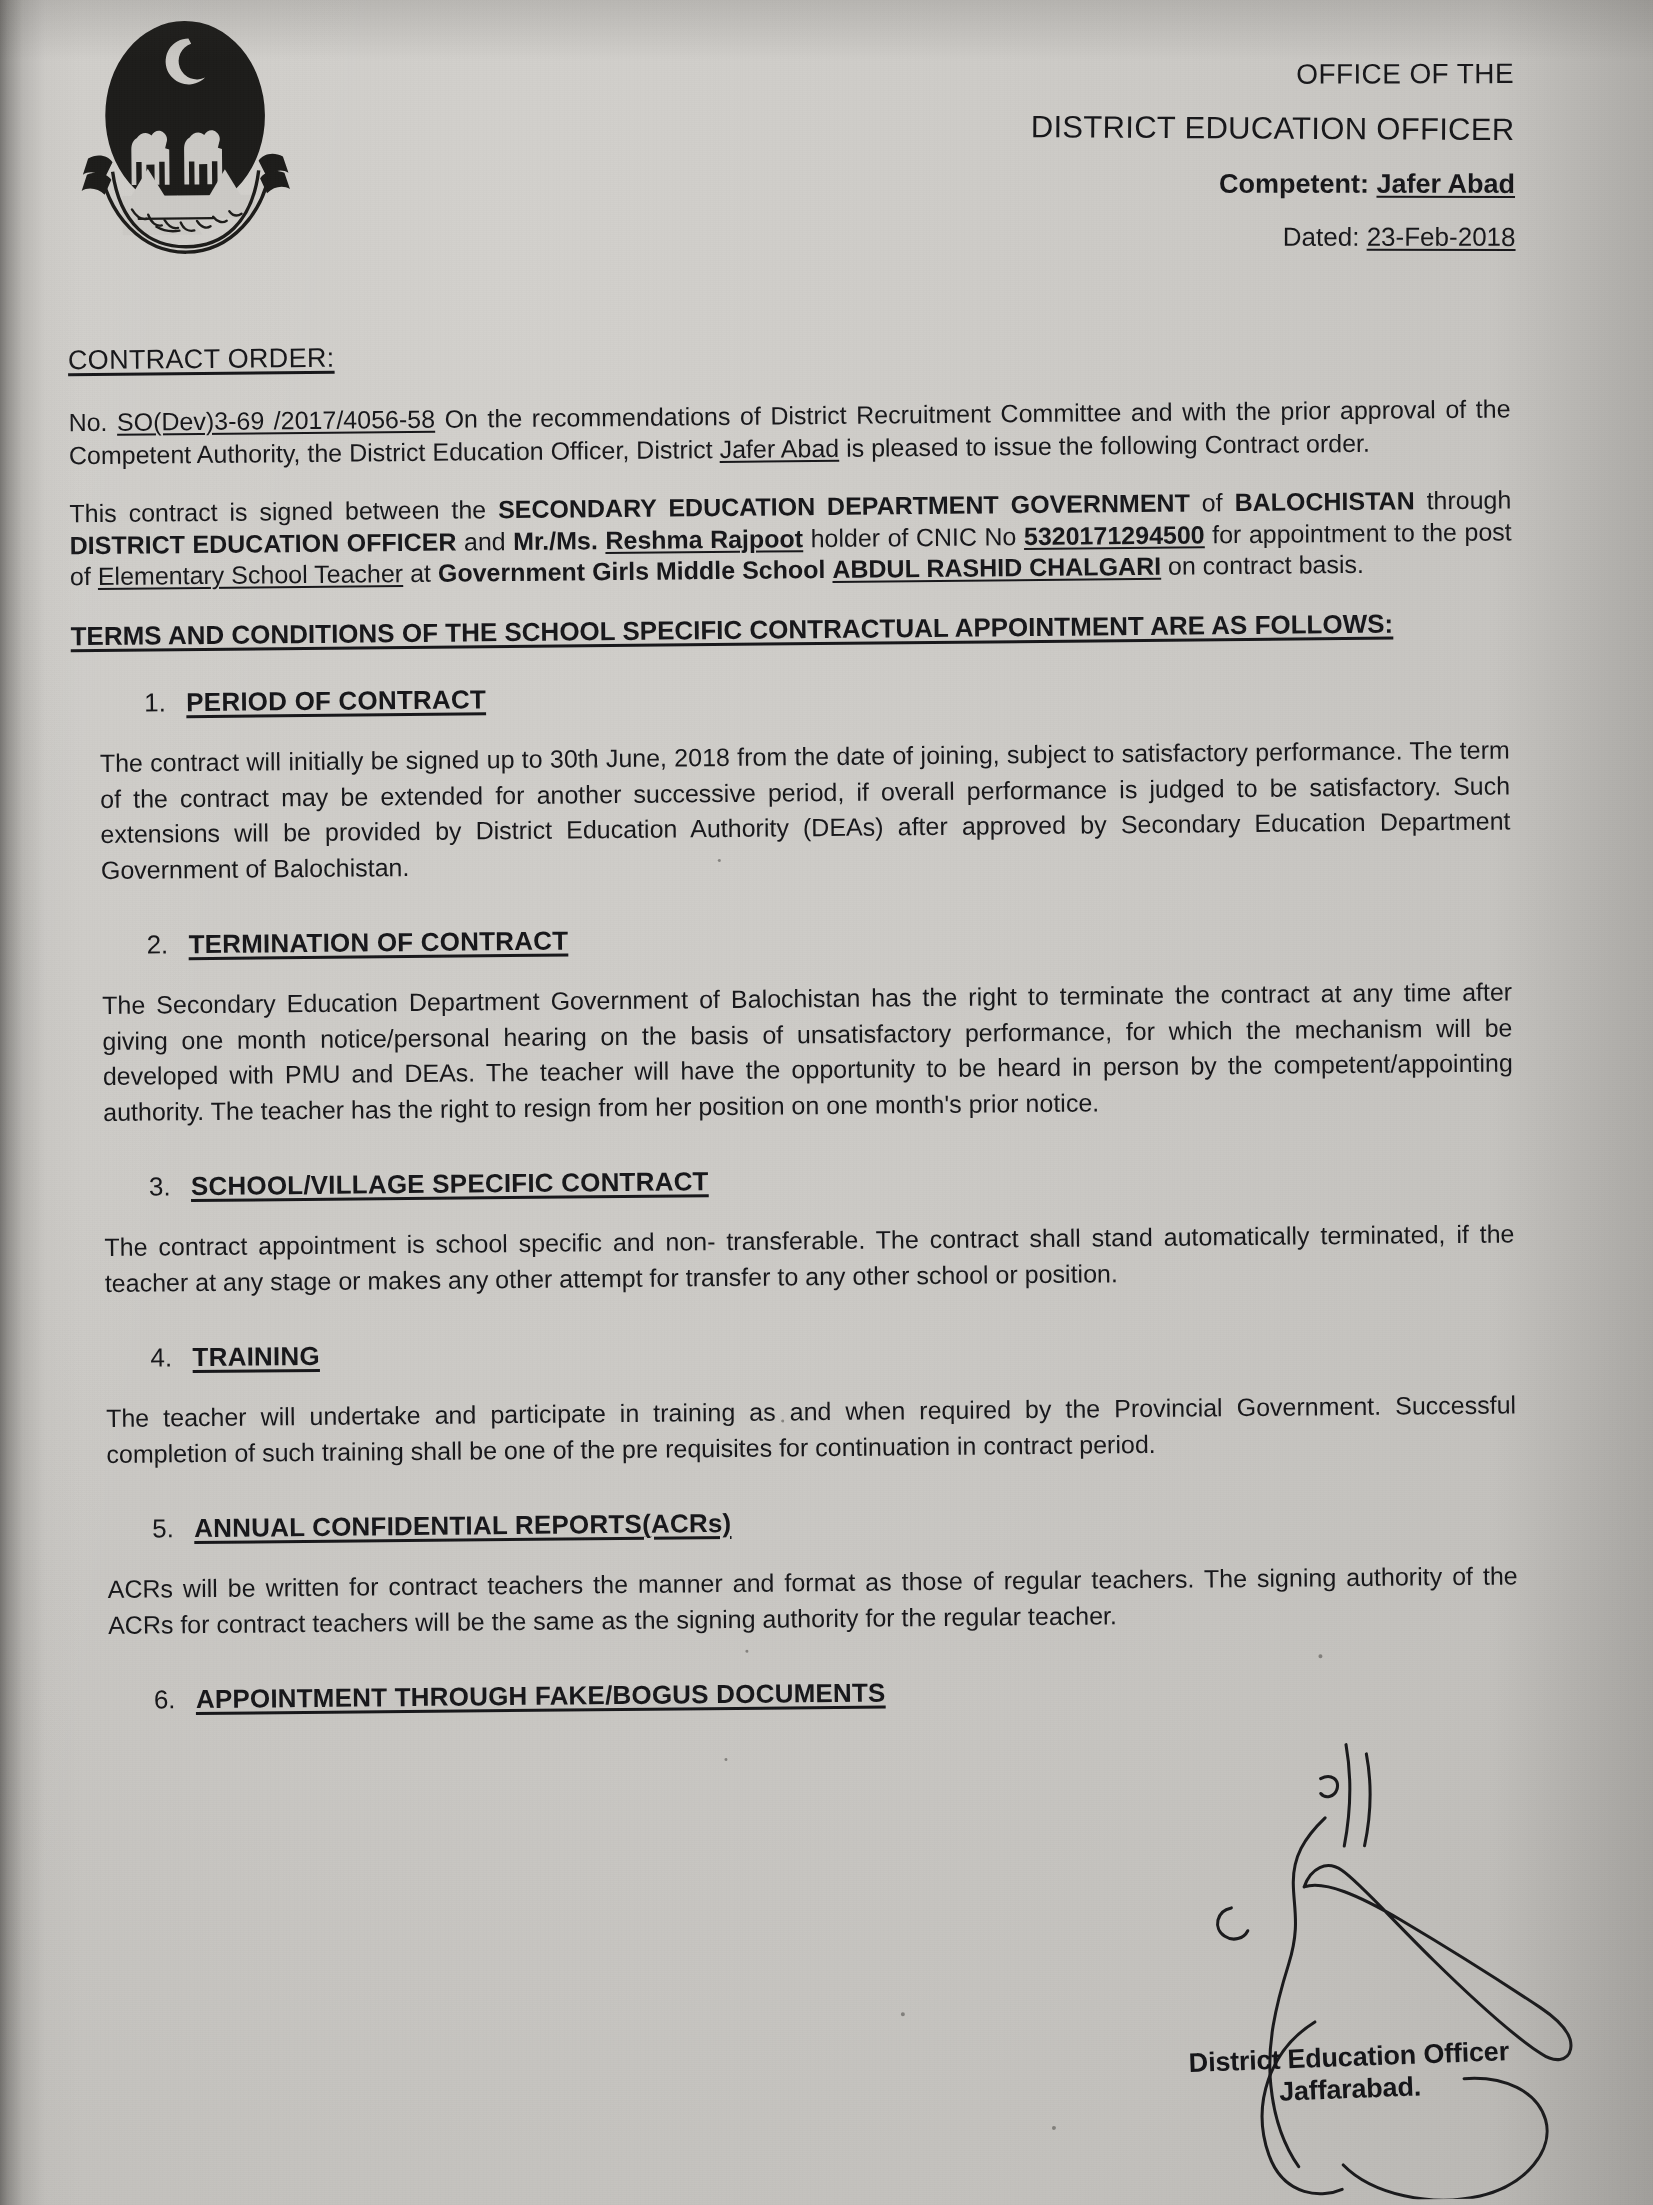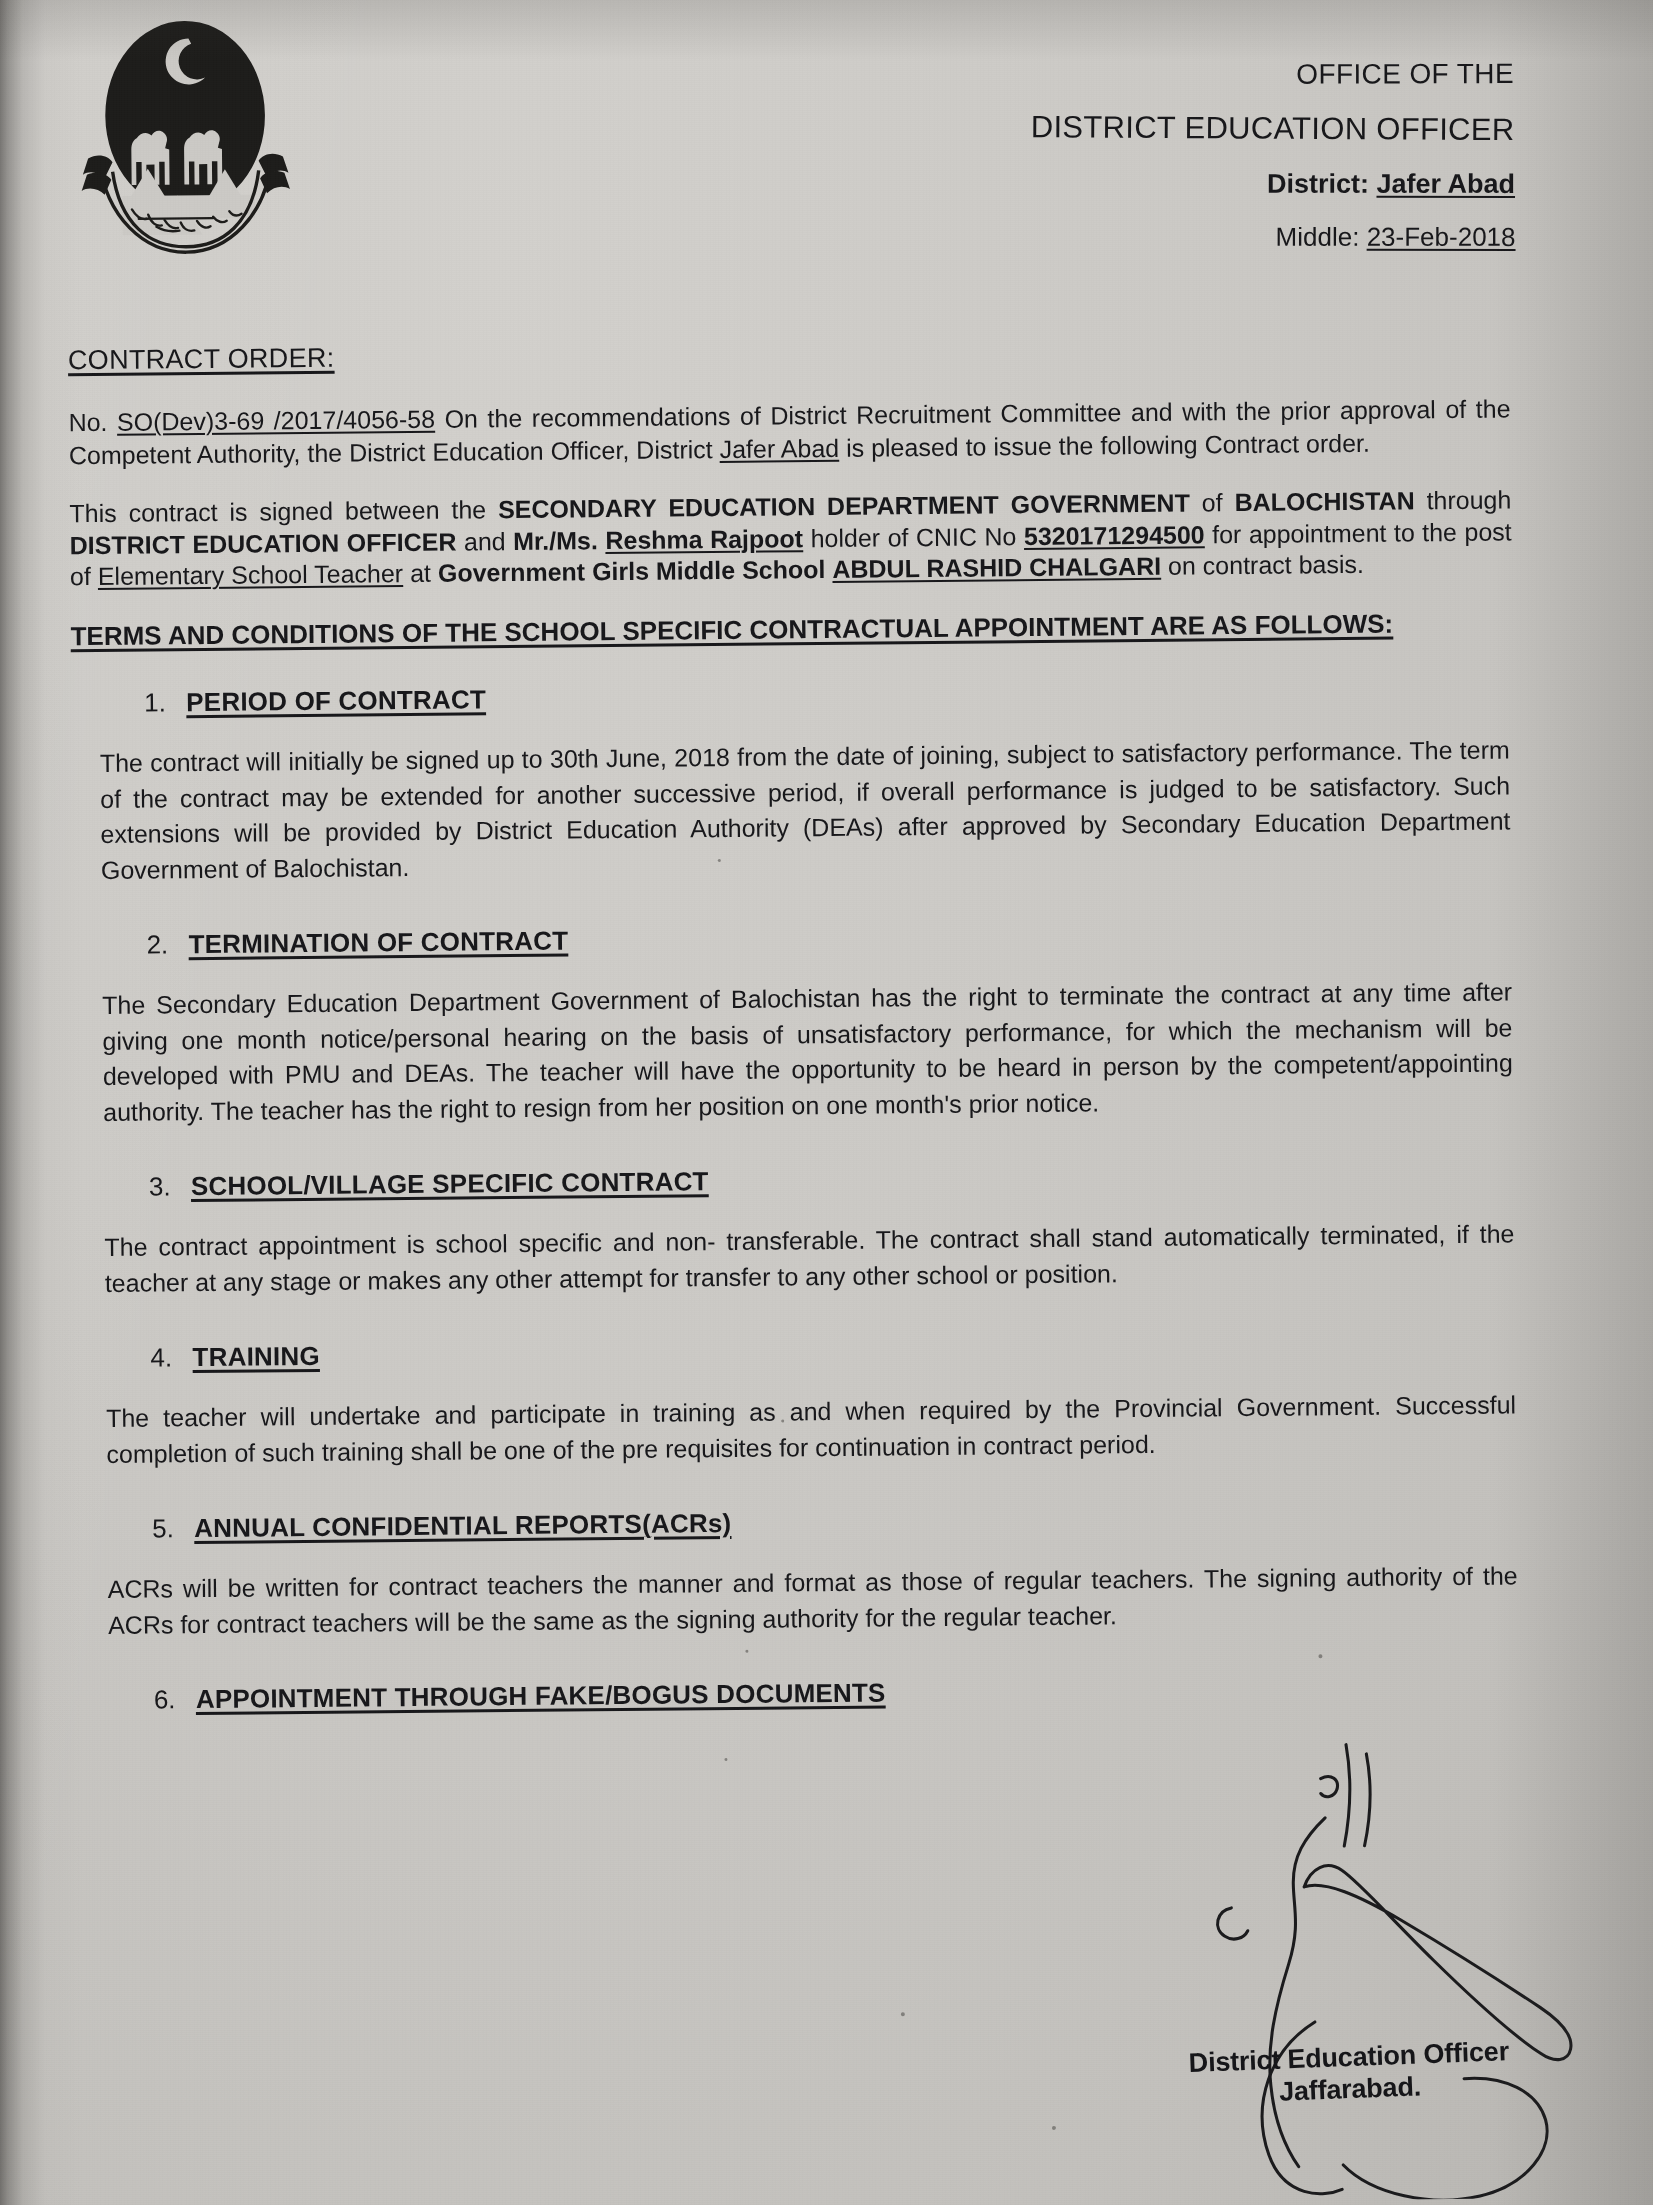"District:" span { text: District -> Competent }
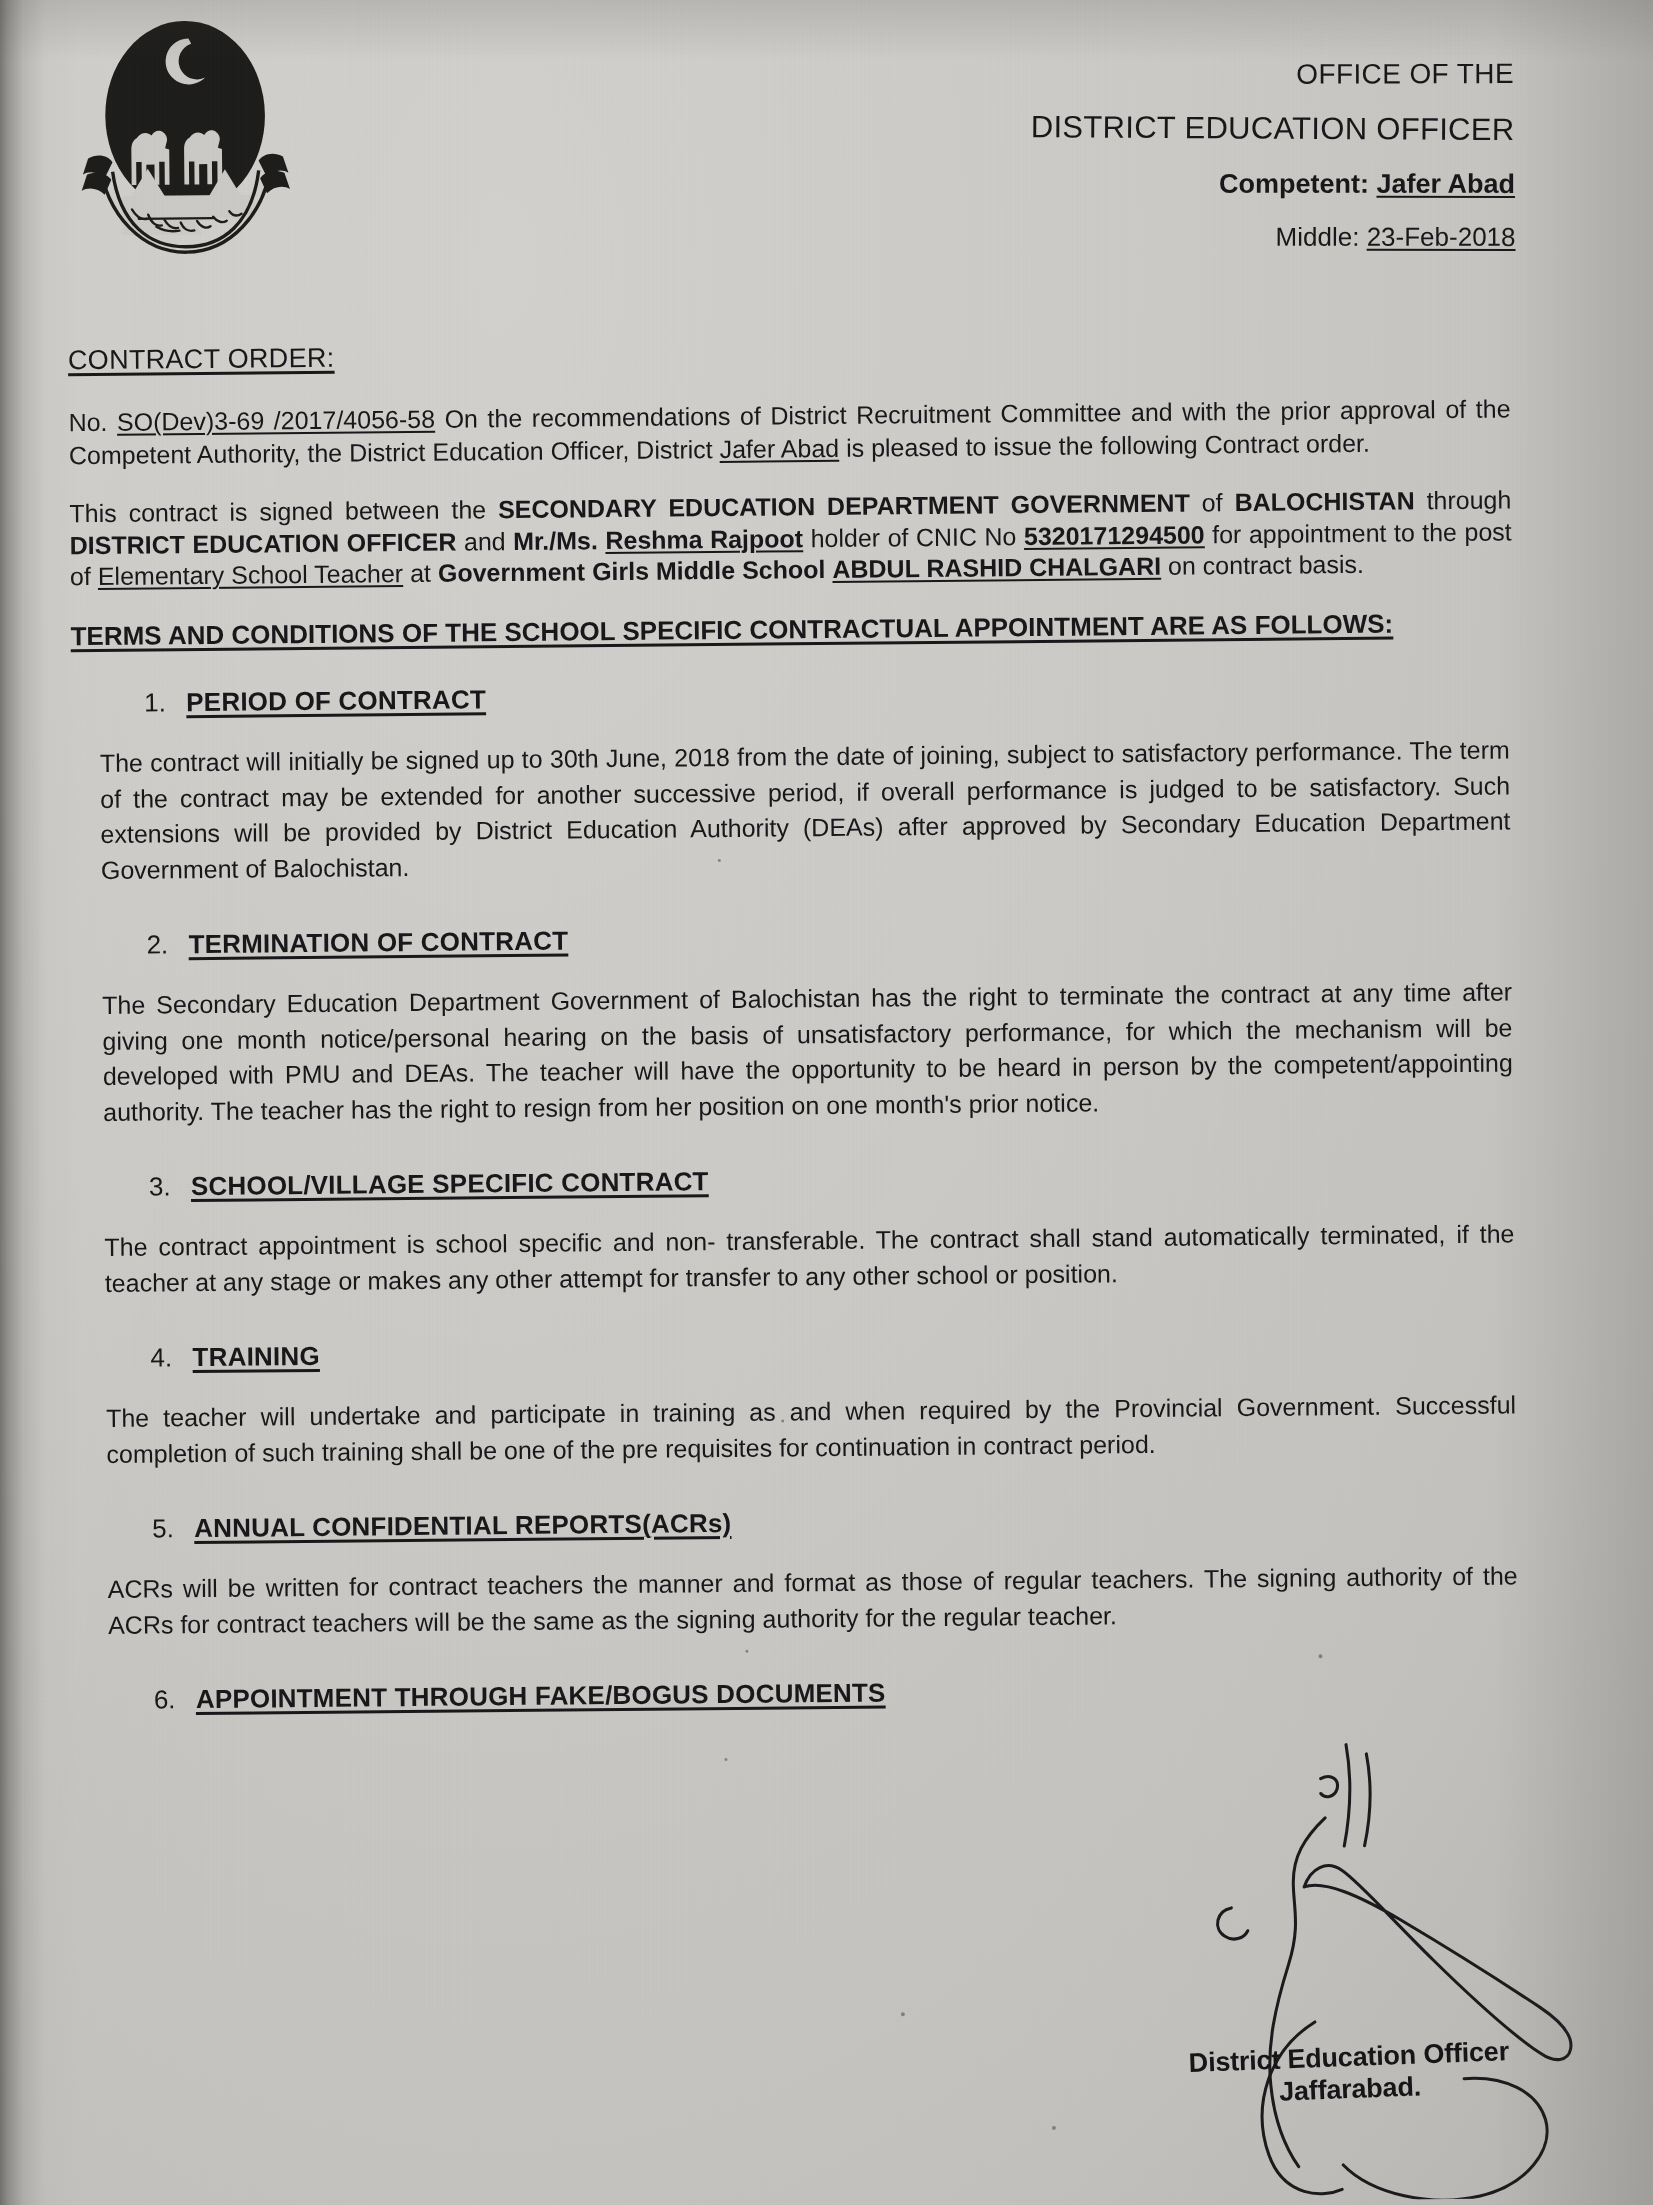"Middle:" span { text: Middle -> Dated }
